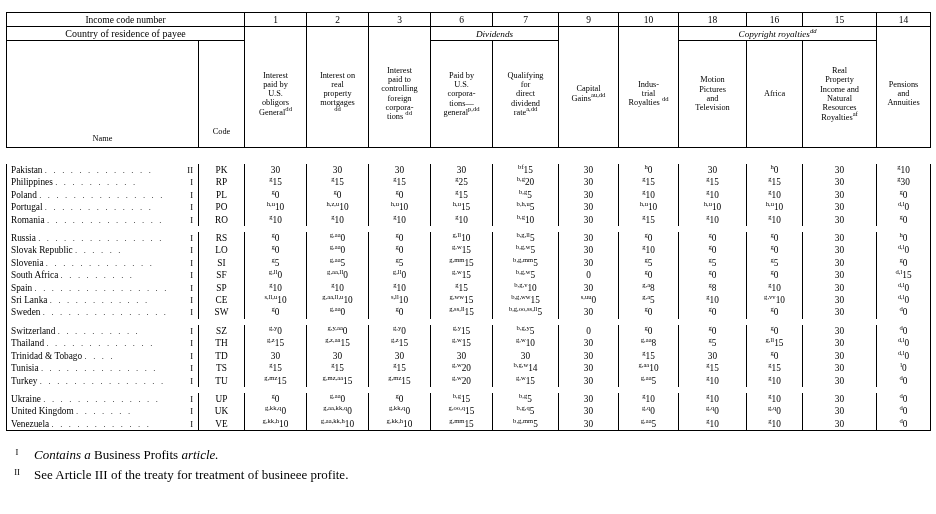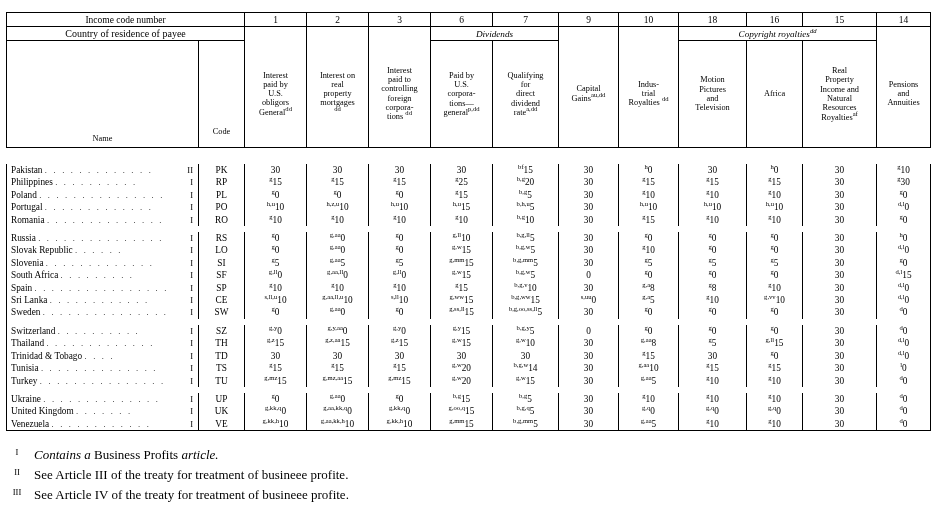"III" div.fn-row { html: <div> <div>III</div> <div>See Article IV of the treaty for treatment of busineee profite.</div> </div> -> none }
